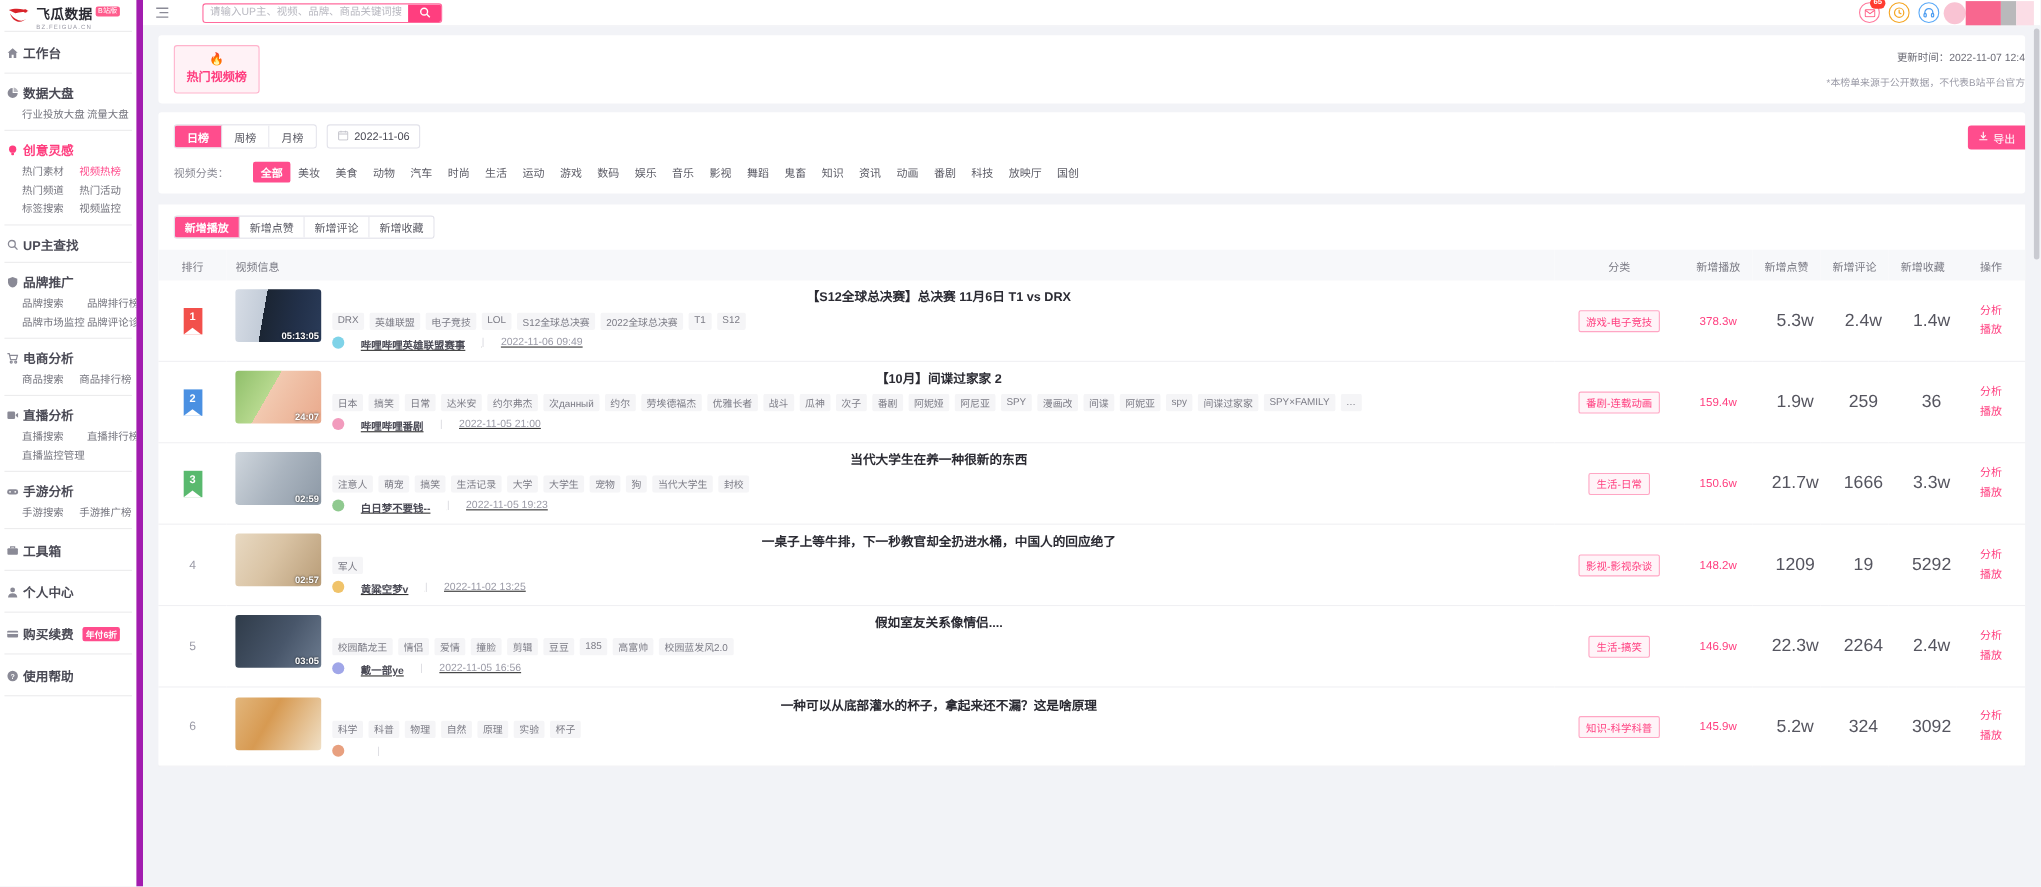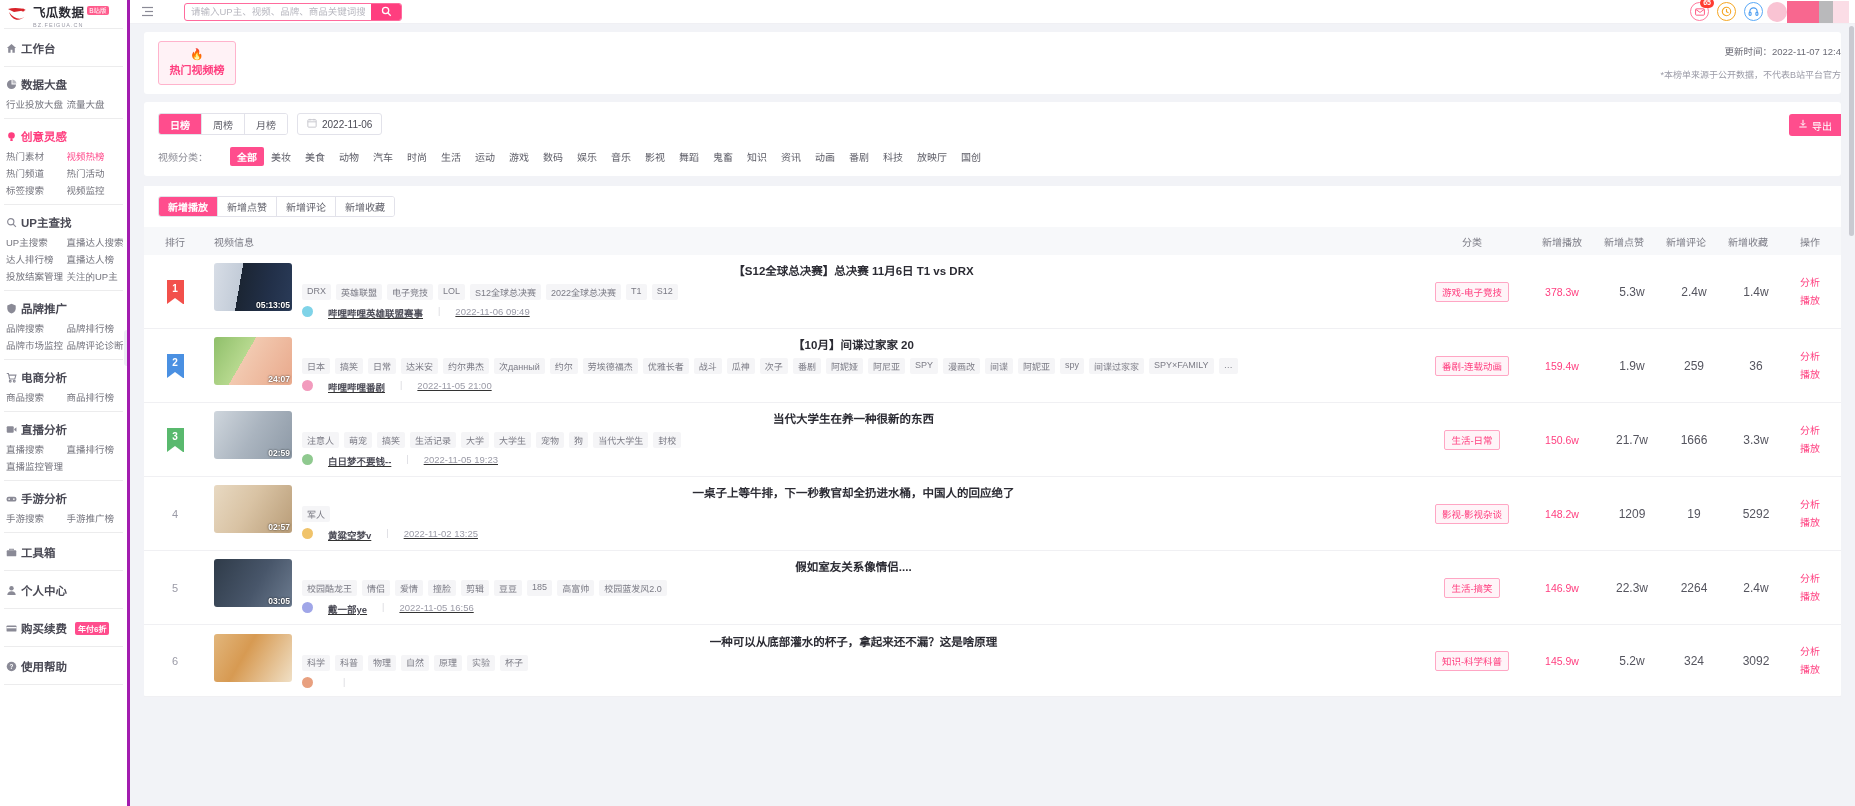"飞瓜数据" .sidebar { border-right: 3px solid #a21caf -> 6px solid #a21caf }
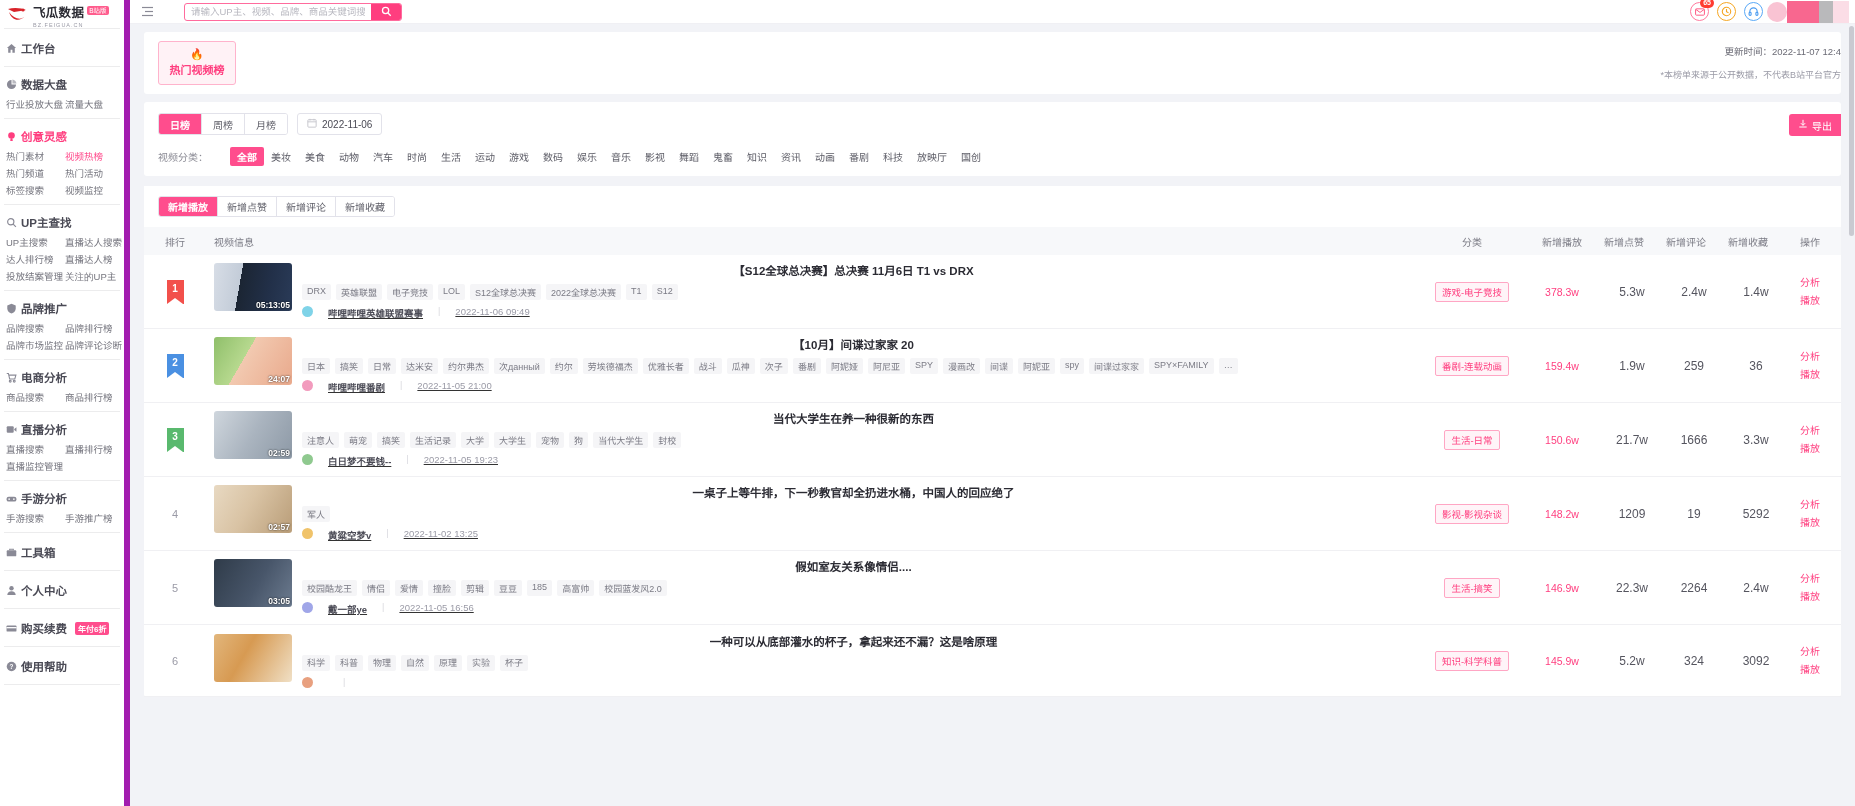"行业投放大盘" .nav-links { padding: 3px 2px 0 6px -> 3px 2px 0 20px }
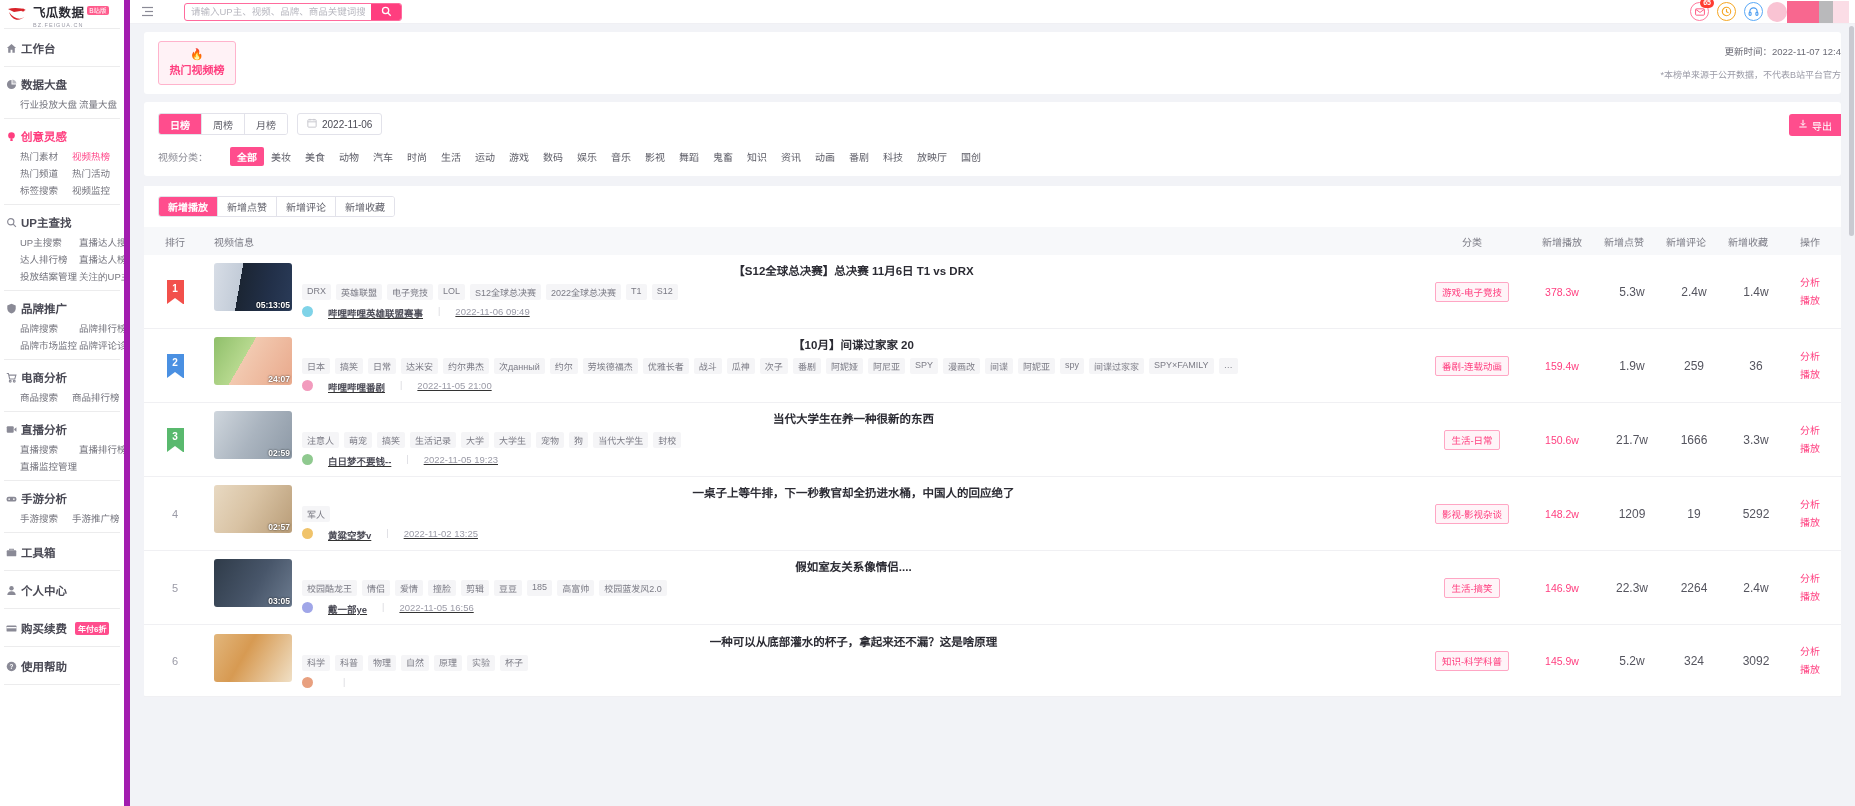"UP主搜索" div.nav-links { html: <div> <div>UP主搜索</div> <div>直播达人搜索</div> <div>达人排行榜</div> <div>直播达人榜</div> <div>投放结案管理</div> <div>关注的UP主</div> </div> -> none }
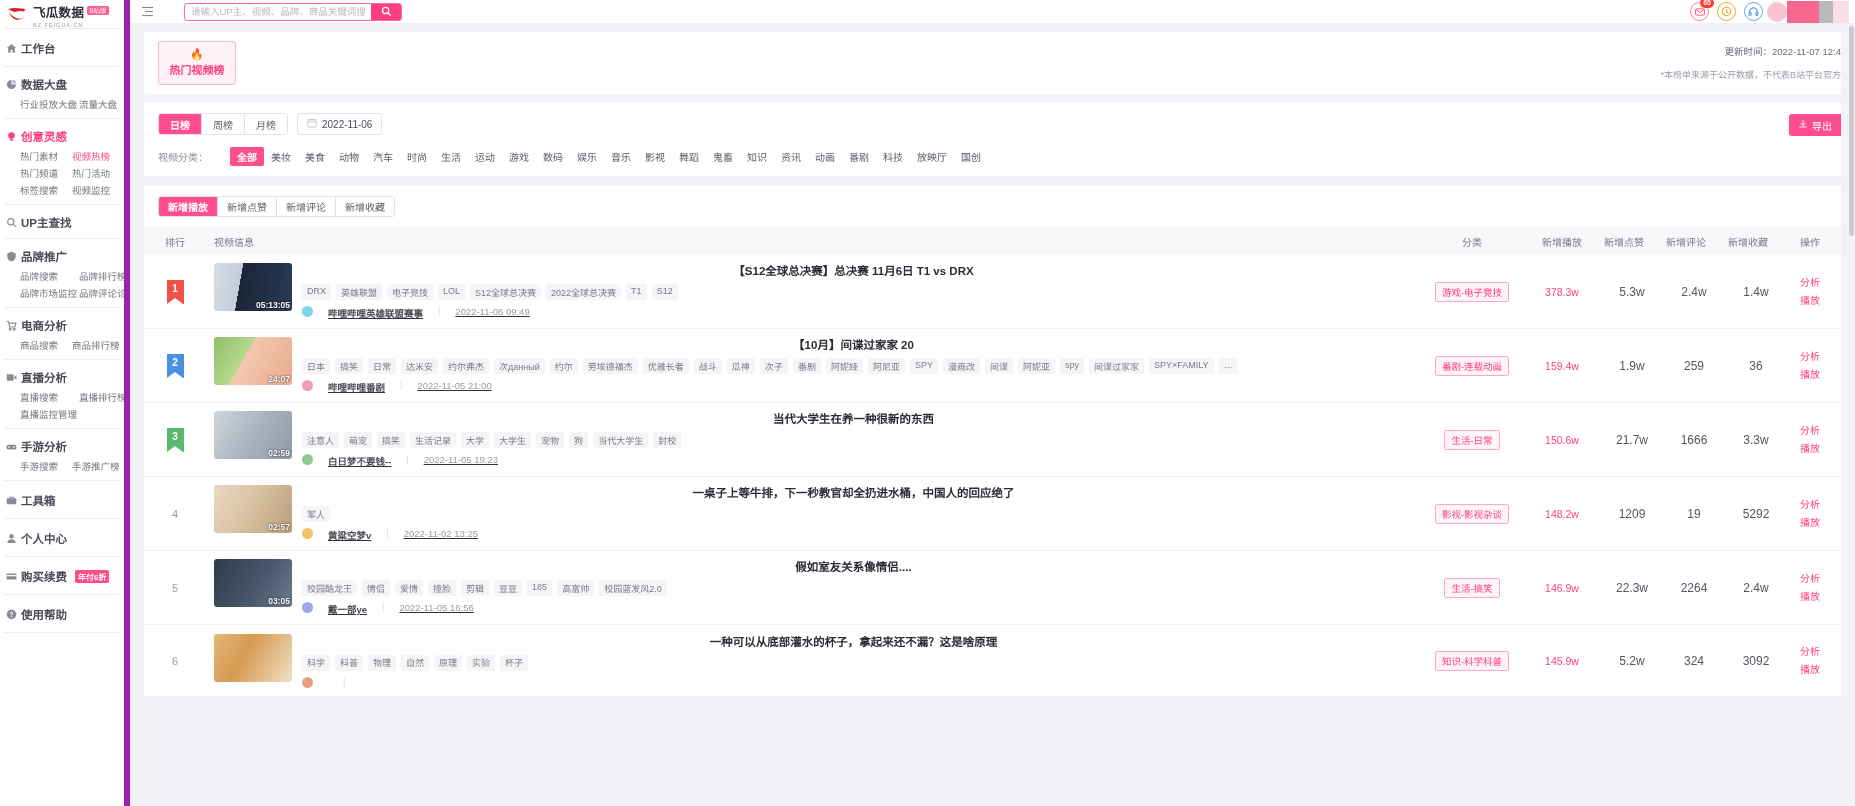"5.3w" .metric-gray { font-size: 12px -> 16px }
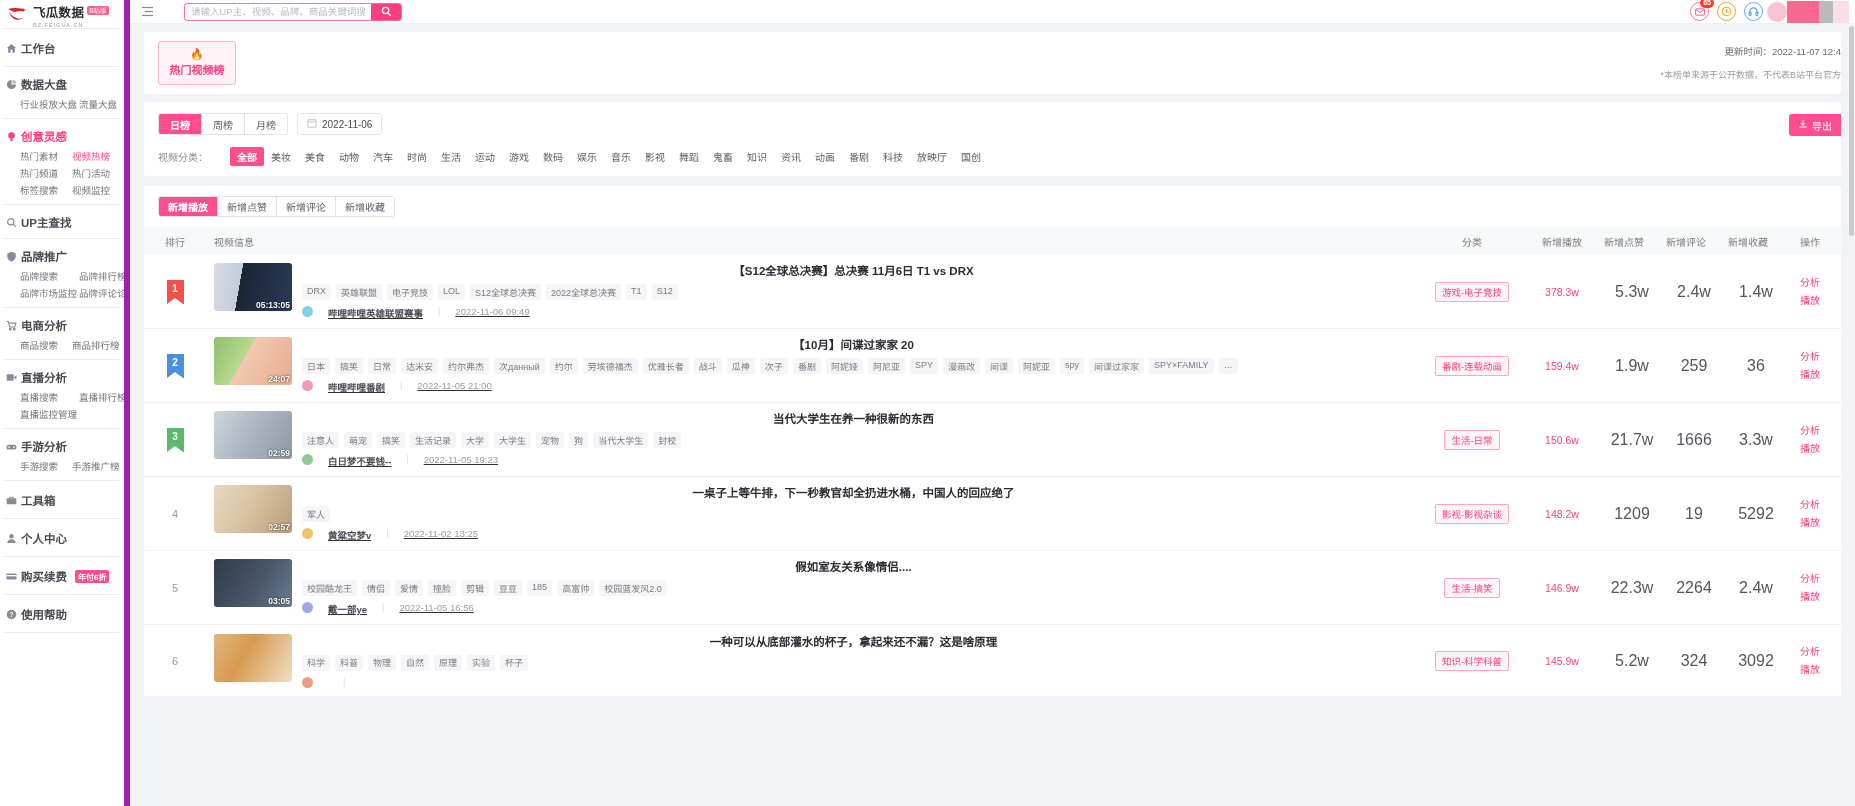"【10月】间谍过家家 20" div.vid-title { text: 20 -> 2 }
